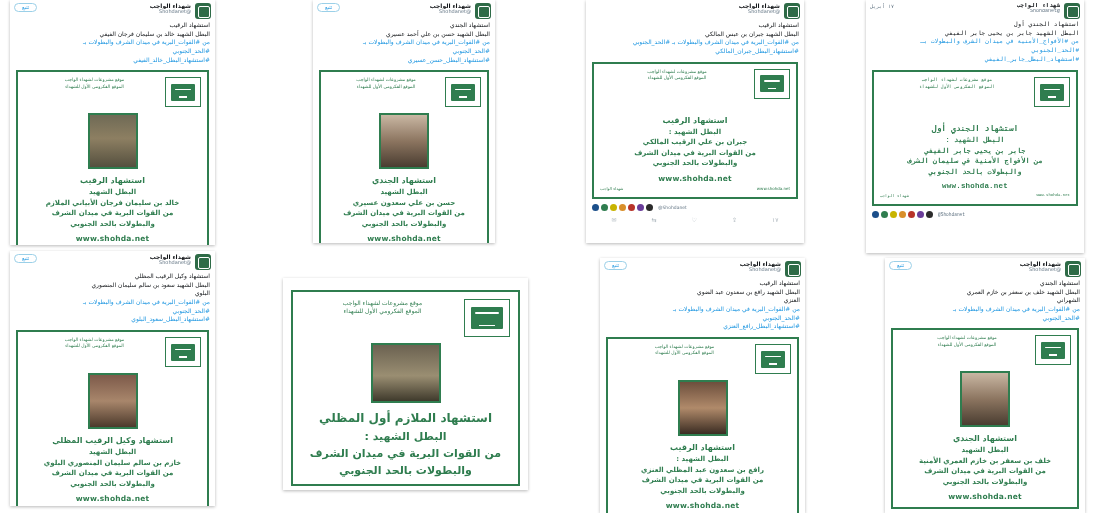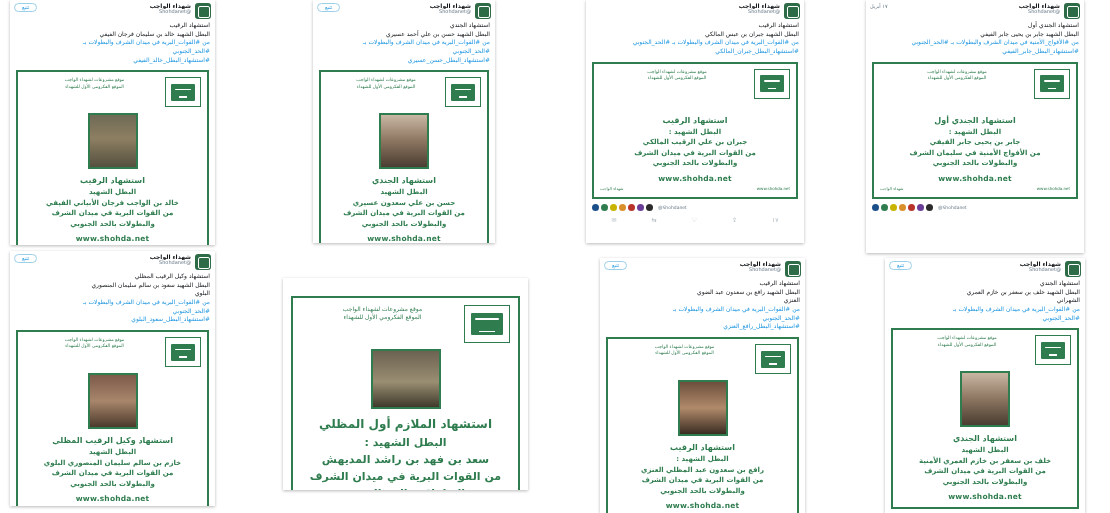"استشهاد الجندي أول" div.card { font-family: none -> Liberation Mono, monospace }
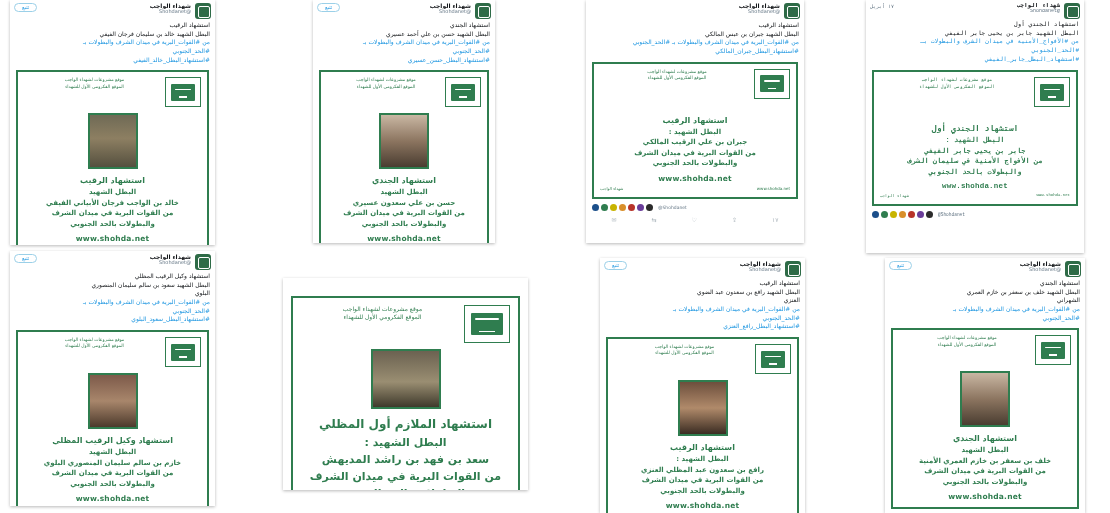"خالد بن الواجب فرجان الأبياني" span.l { text: الواجب فرجان الأبياني الفيفي -> سليمان فرجان الأبياني الملازم }
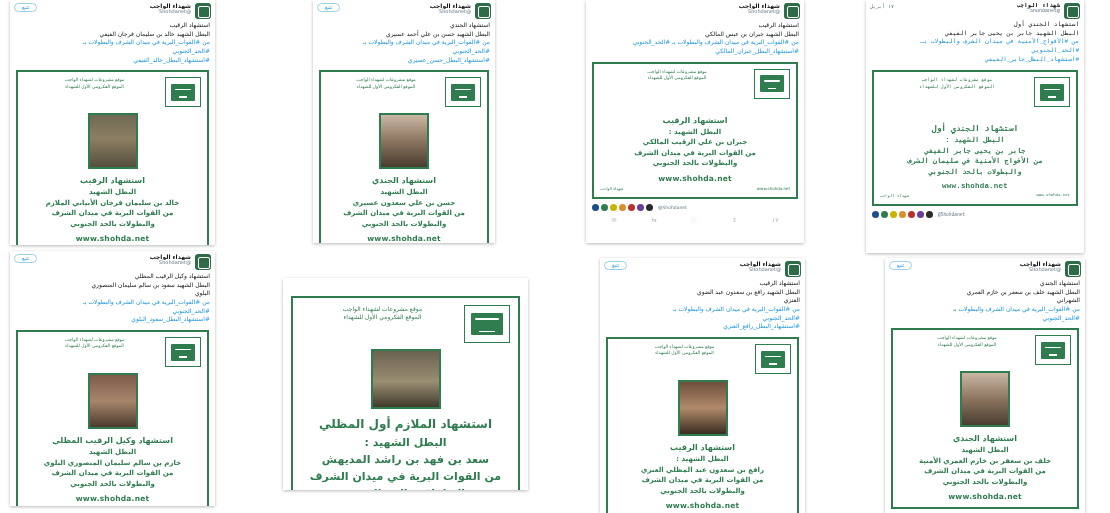"استشهاد الملازم أول المظلي" .poster.big { margin: 18px 8px 8px 8px -> 12px 8px 8px 8px }
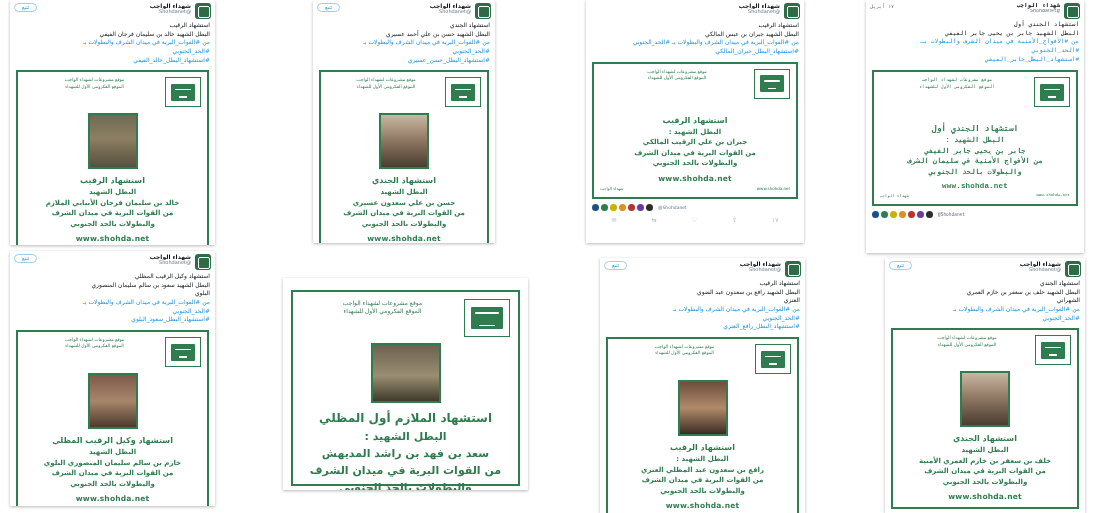"سعد بن فهد بن راشد" span.l { html: <span>سعد بن فهد بن راشد المديهش</span> -> none }
